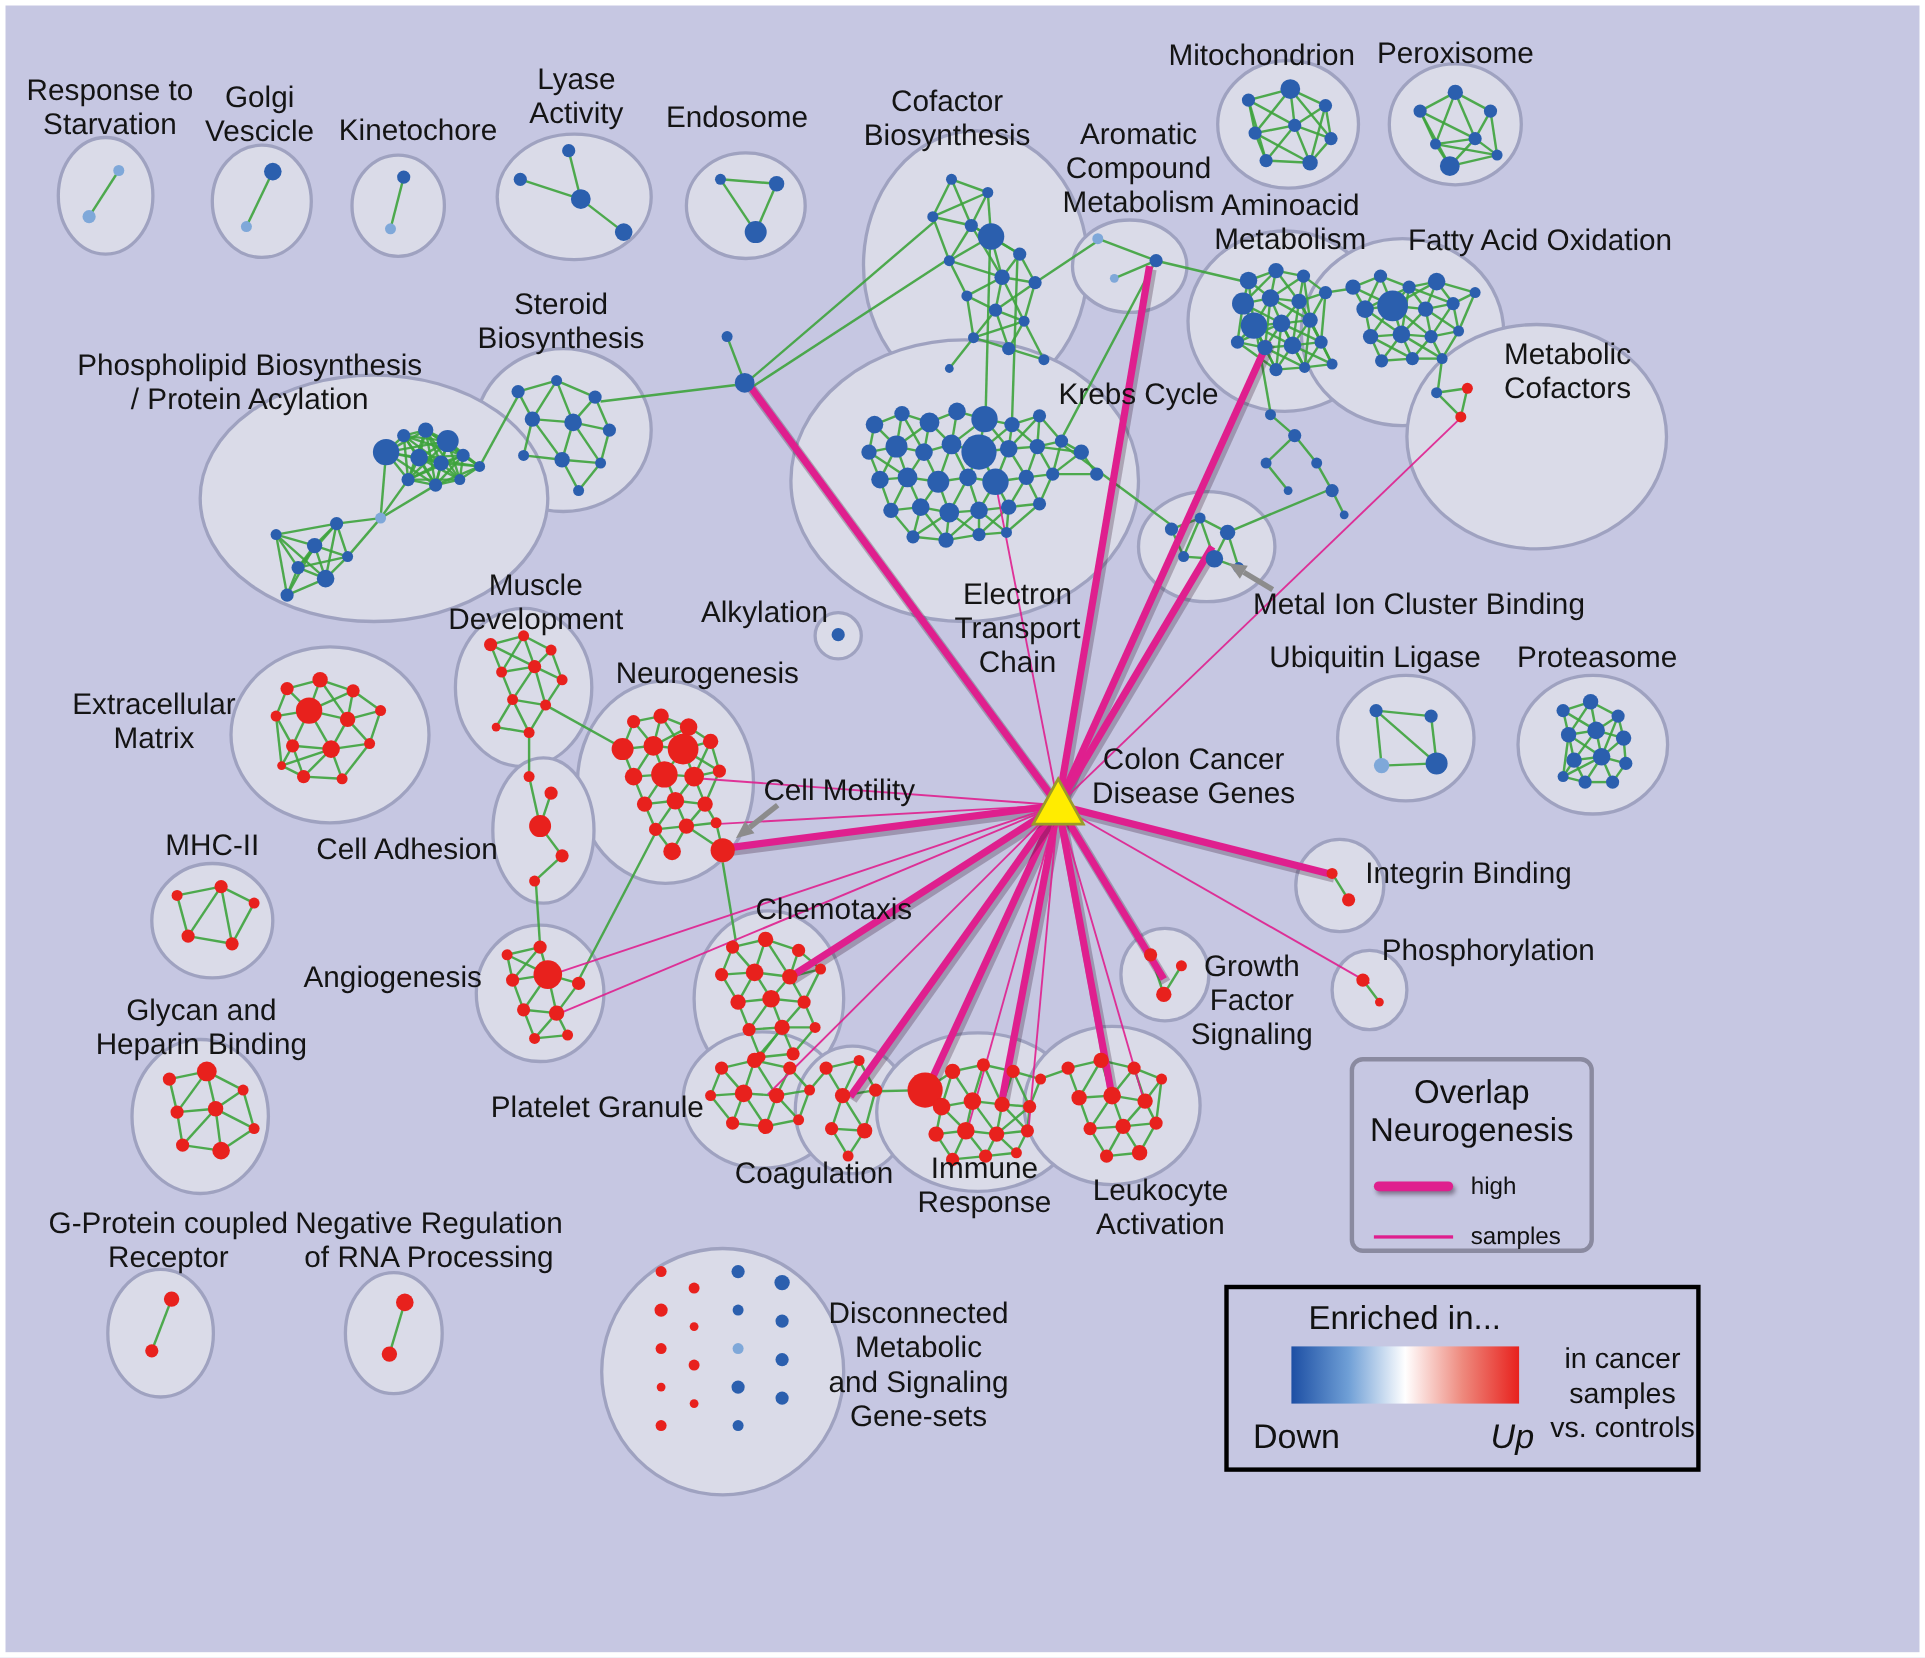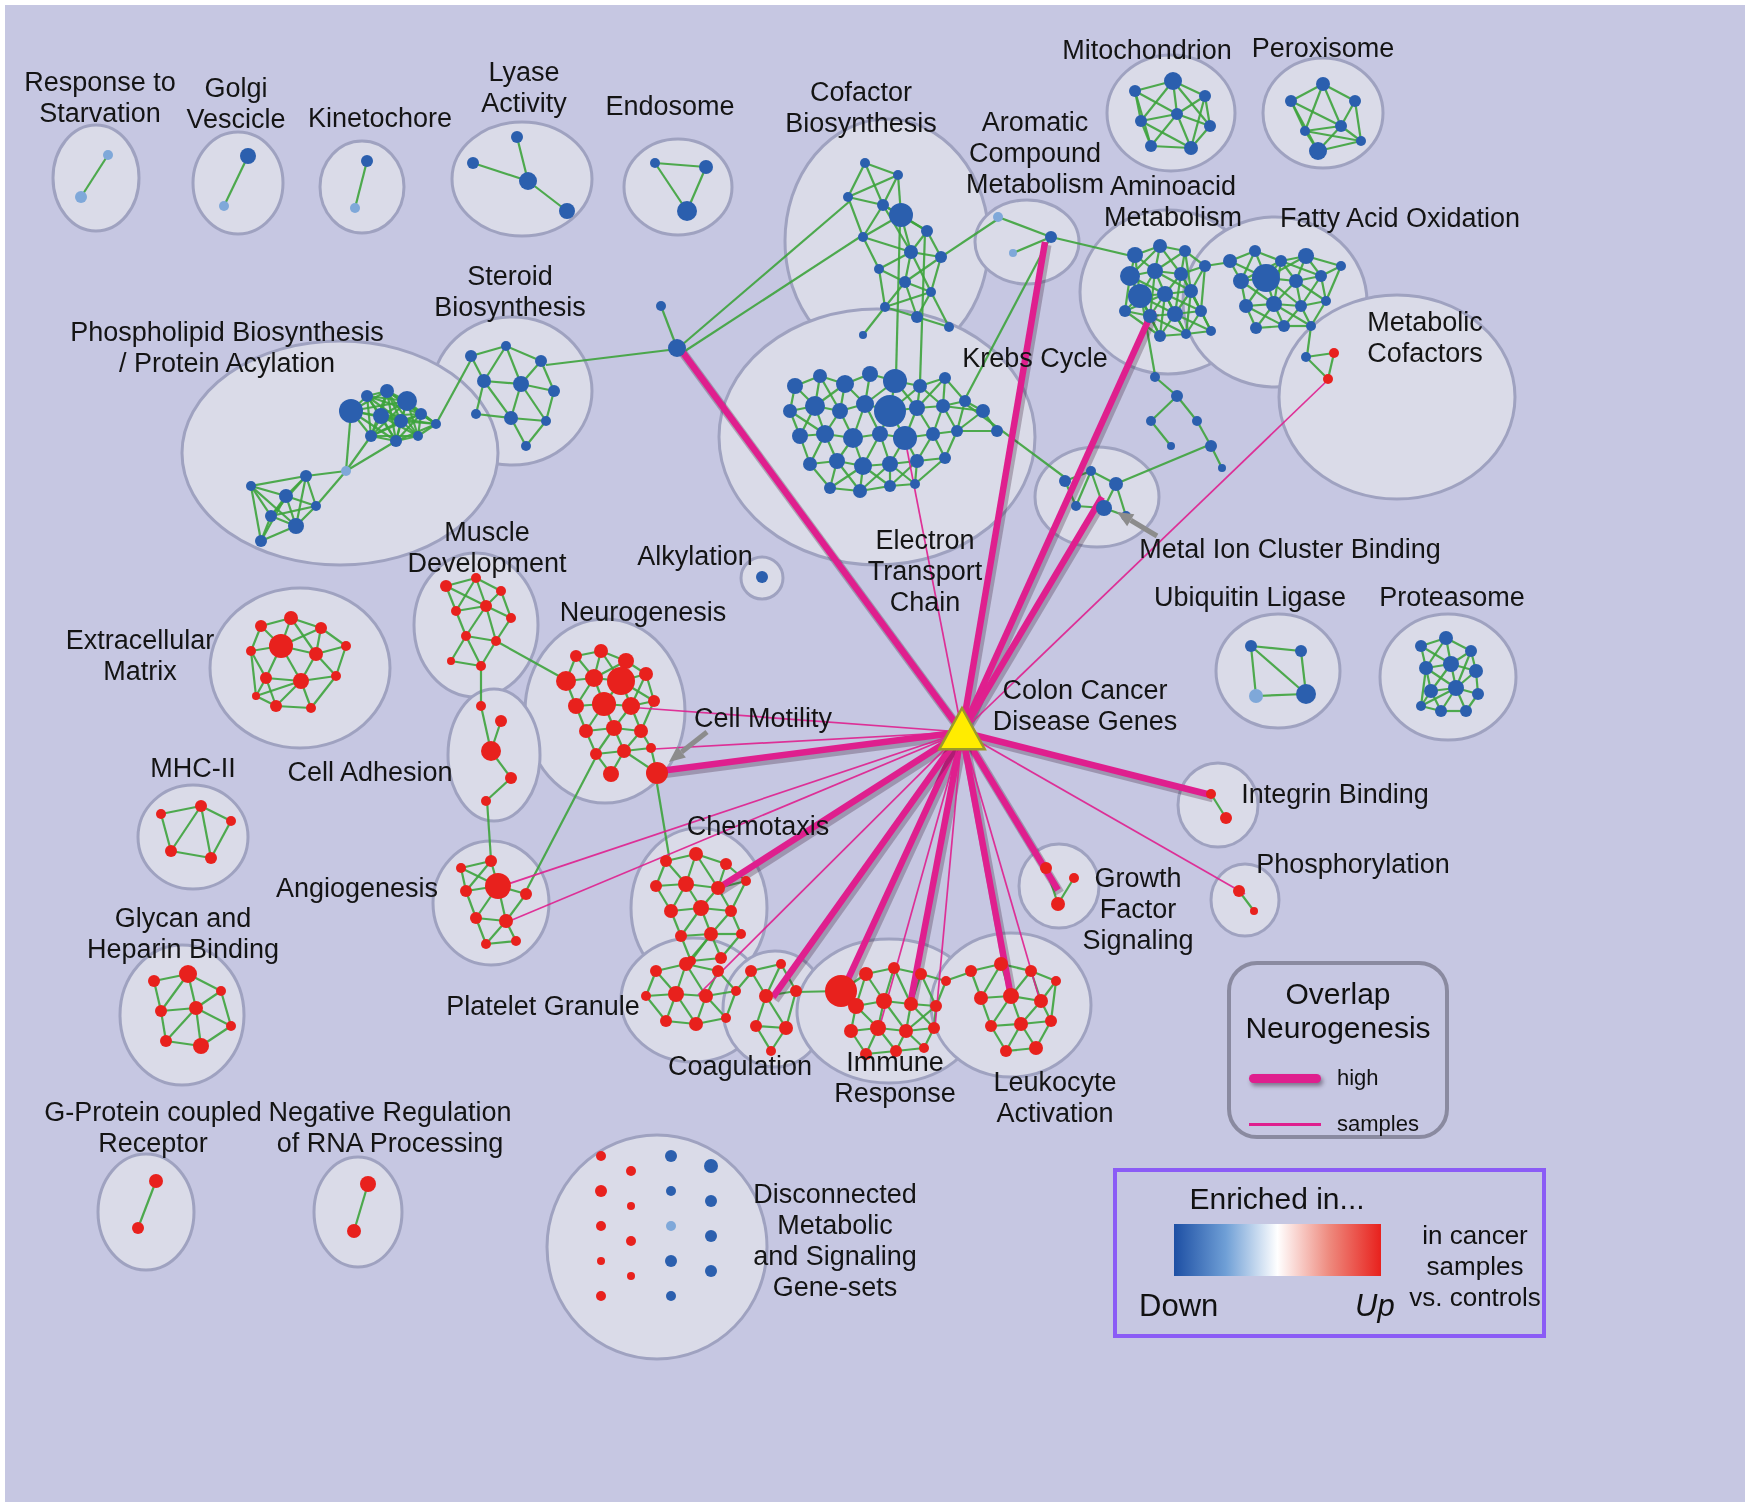"Overlap" #overlap-legend { border-radius: 30px -> 12px }
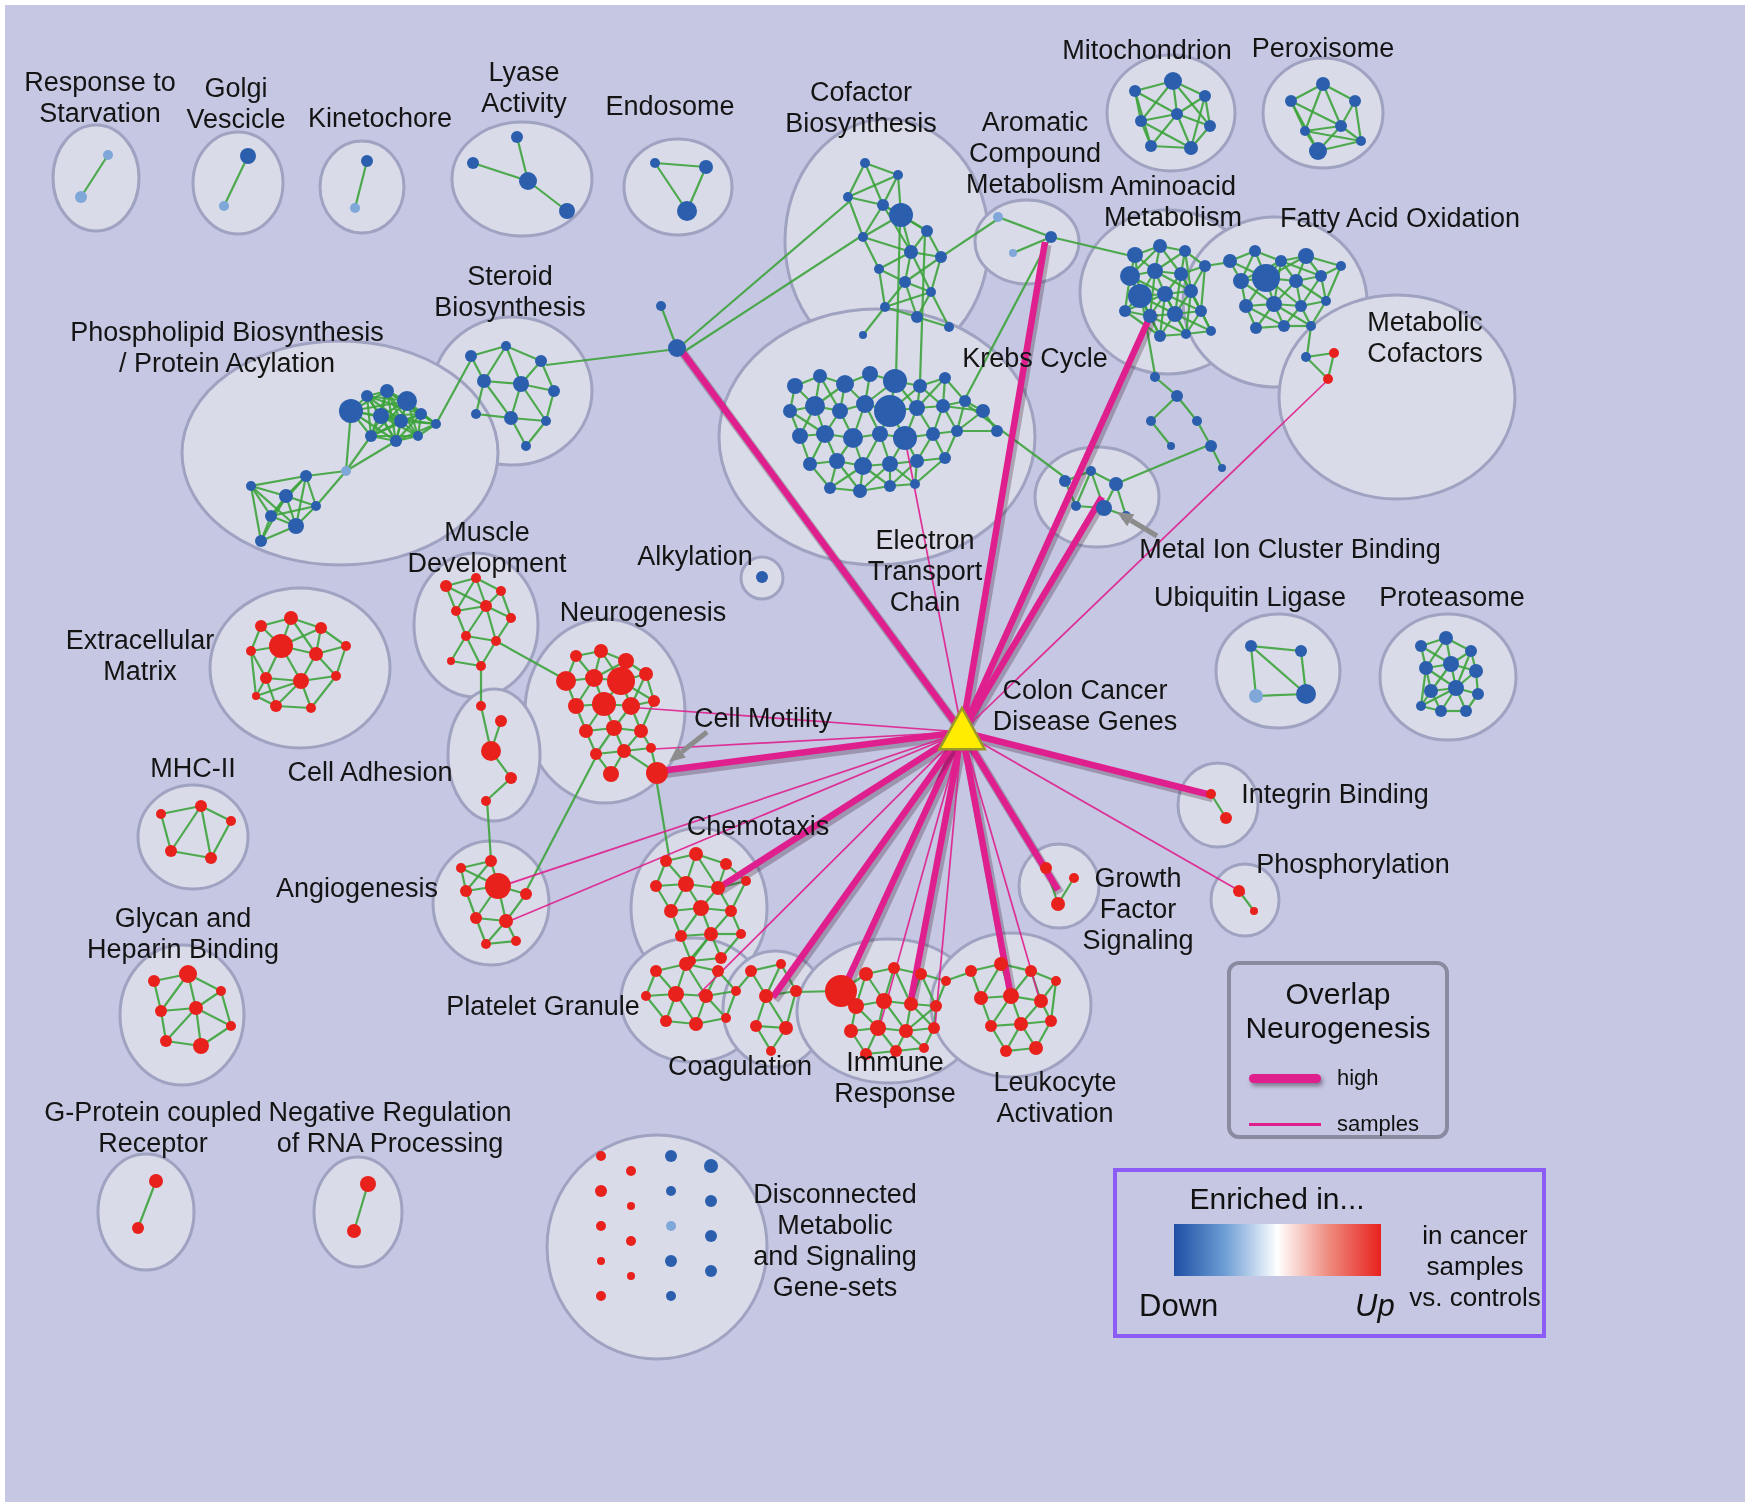"Enriched in..." #enriched-legend { border: 4px solid #8b5cf6 -> 4px solid #000000 }
